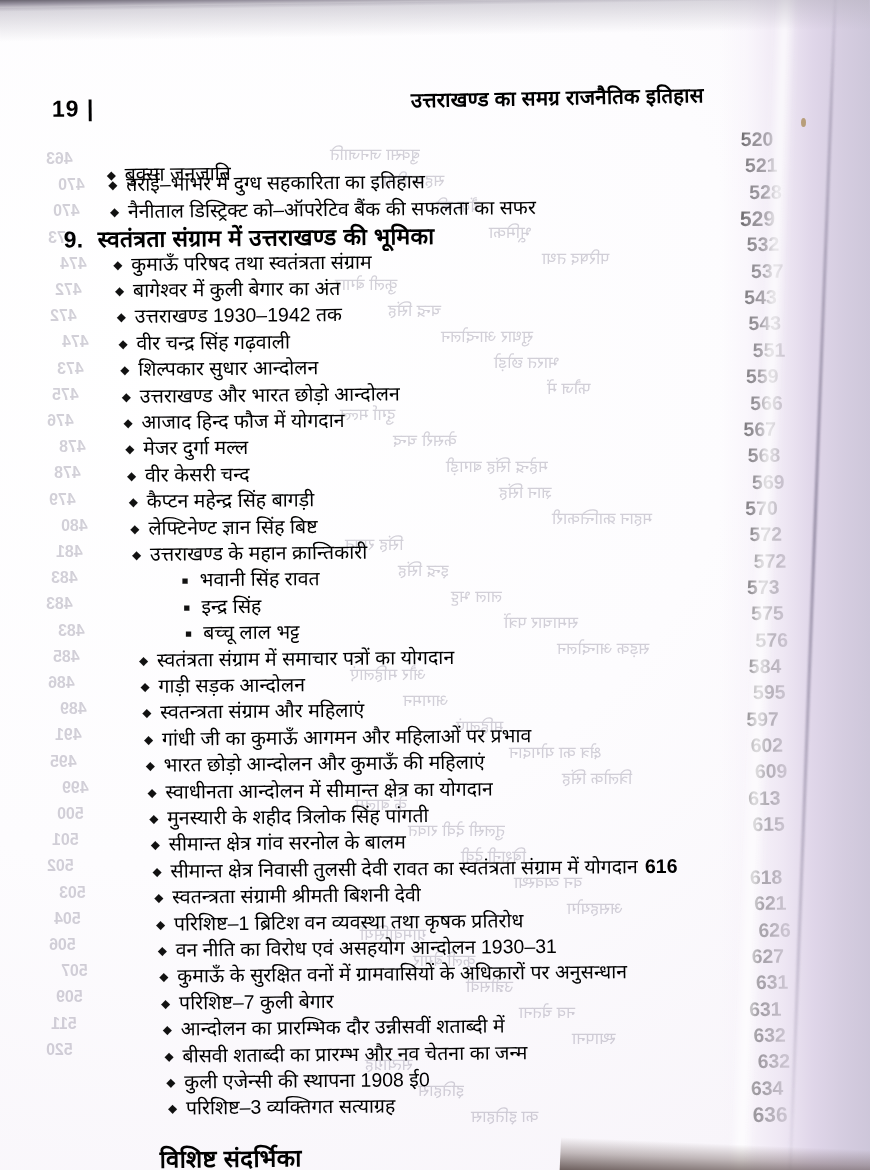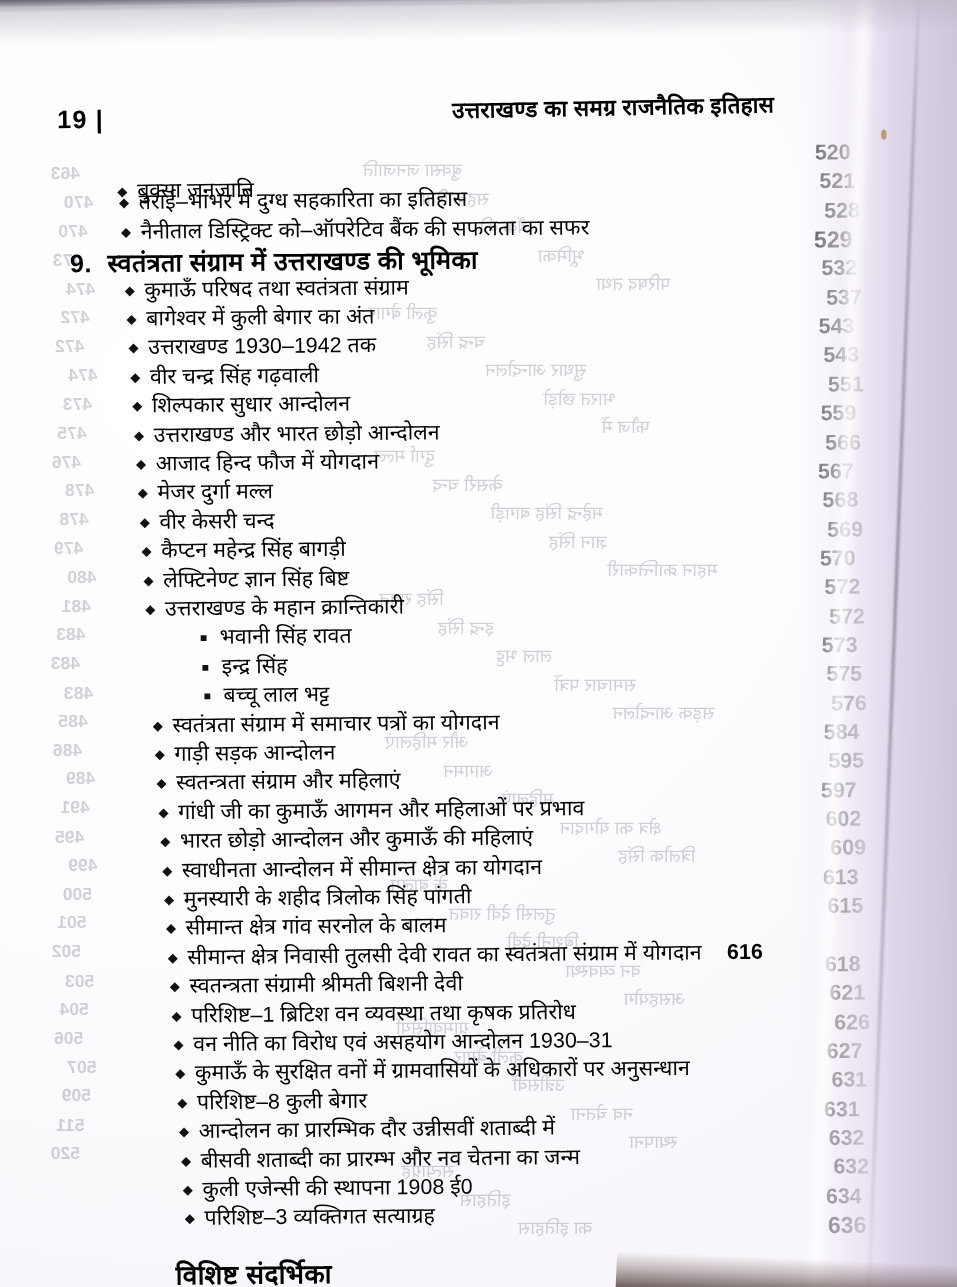"616" span.pnum { margin-left: 23px -> 7px }
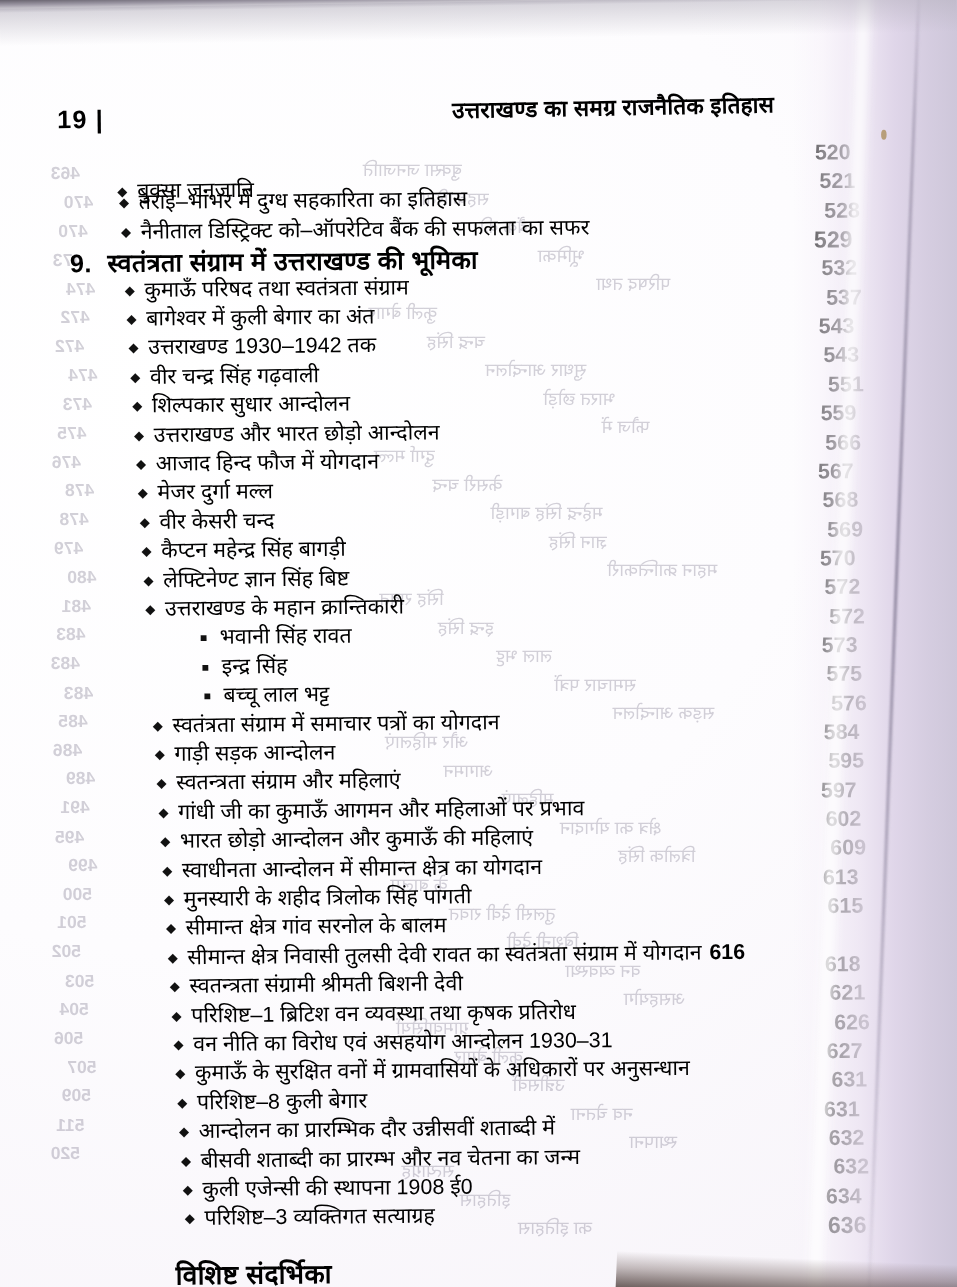"परिशिष्ट–8 कुली बेगार" span.label { text: 8 -> 7 }
